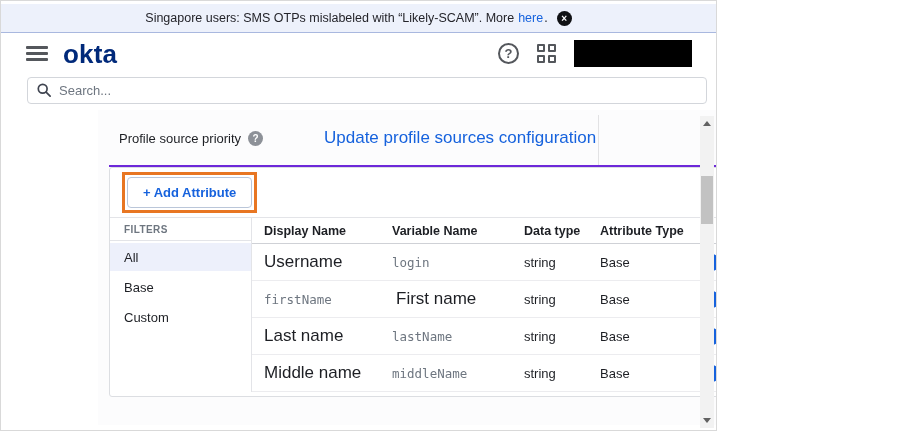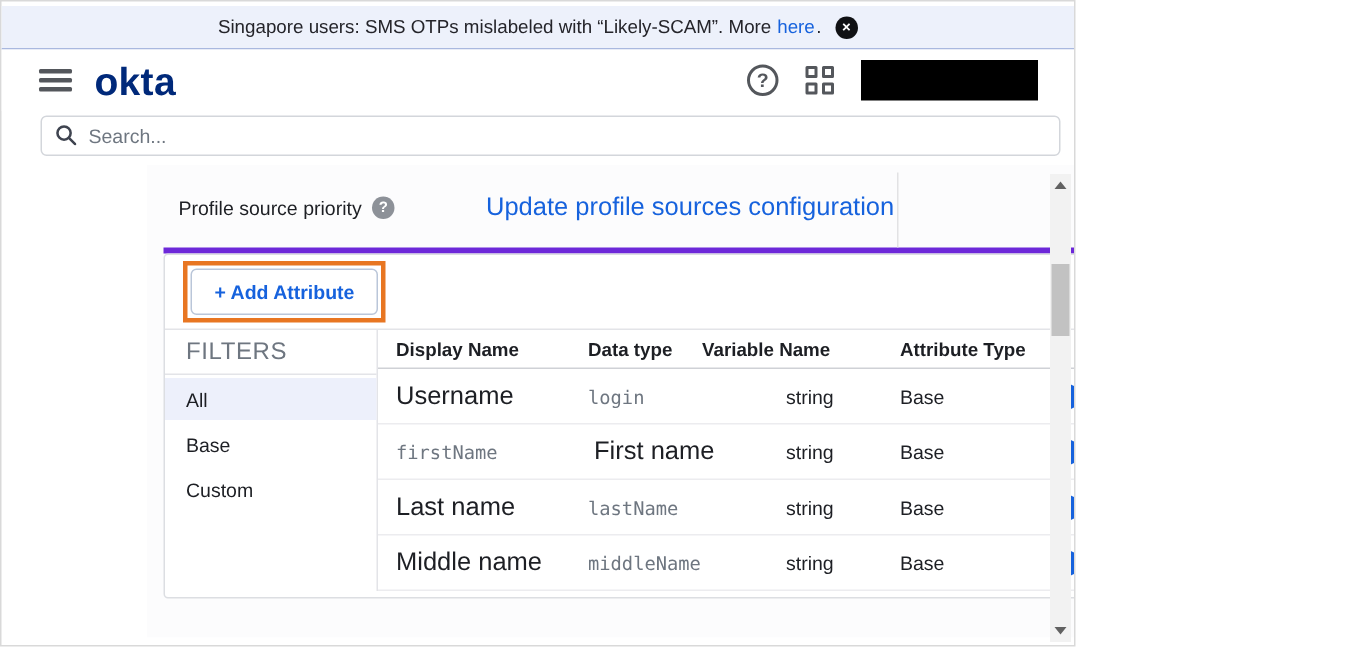"Profile source priority" .ps-row { border-bottom: 4px solid #6d28d9 -> 2px solid #6d28d9 }
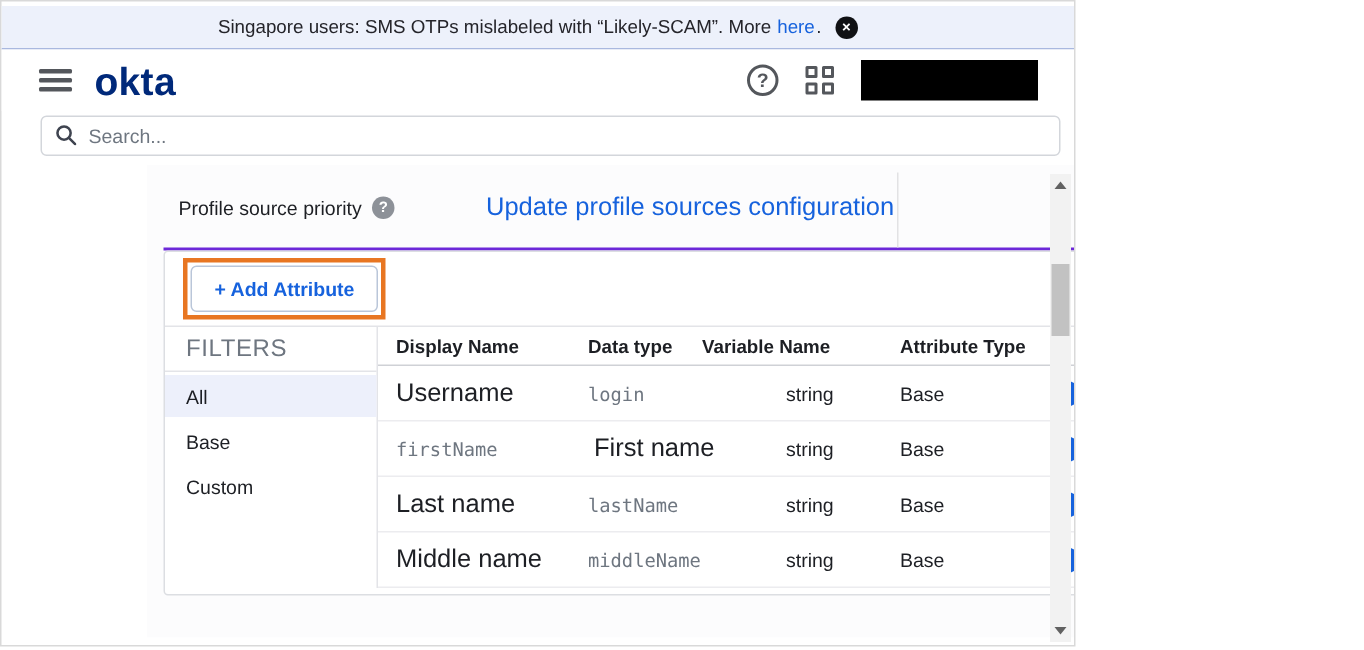"FILTERS" .filters-label { font-size: 16px -> 10px; font-weight: none -> bold }
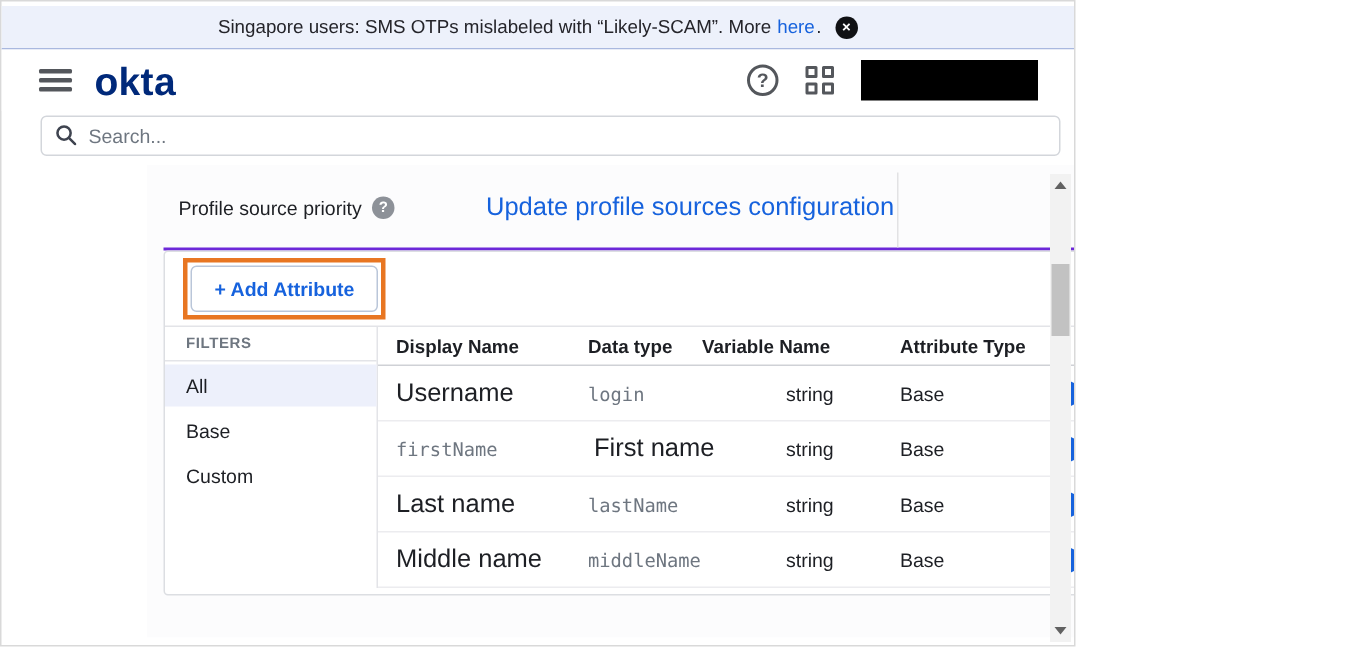"Data type" div.cell { order: before "Variable Name" -> after "Variable Name" }
